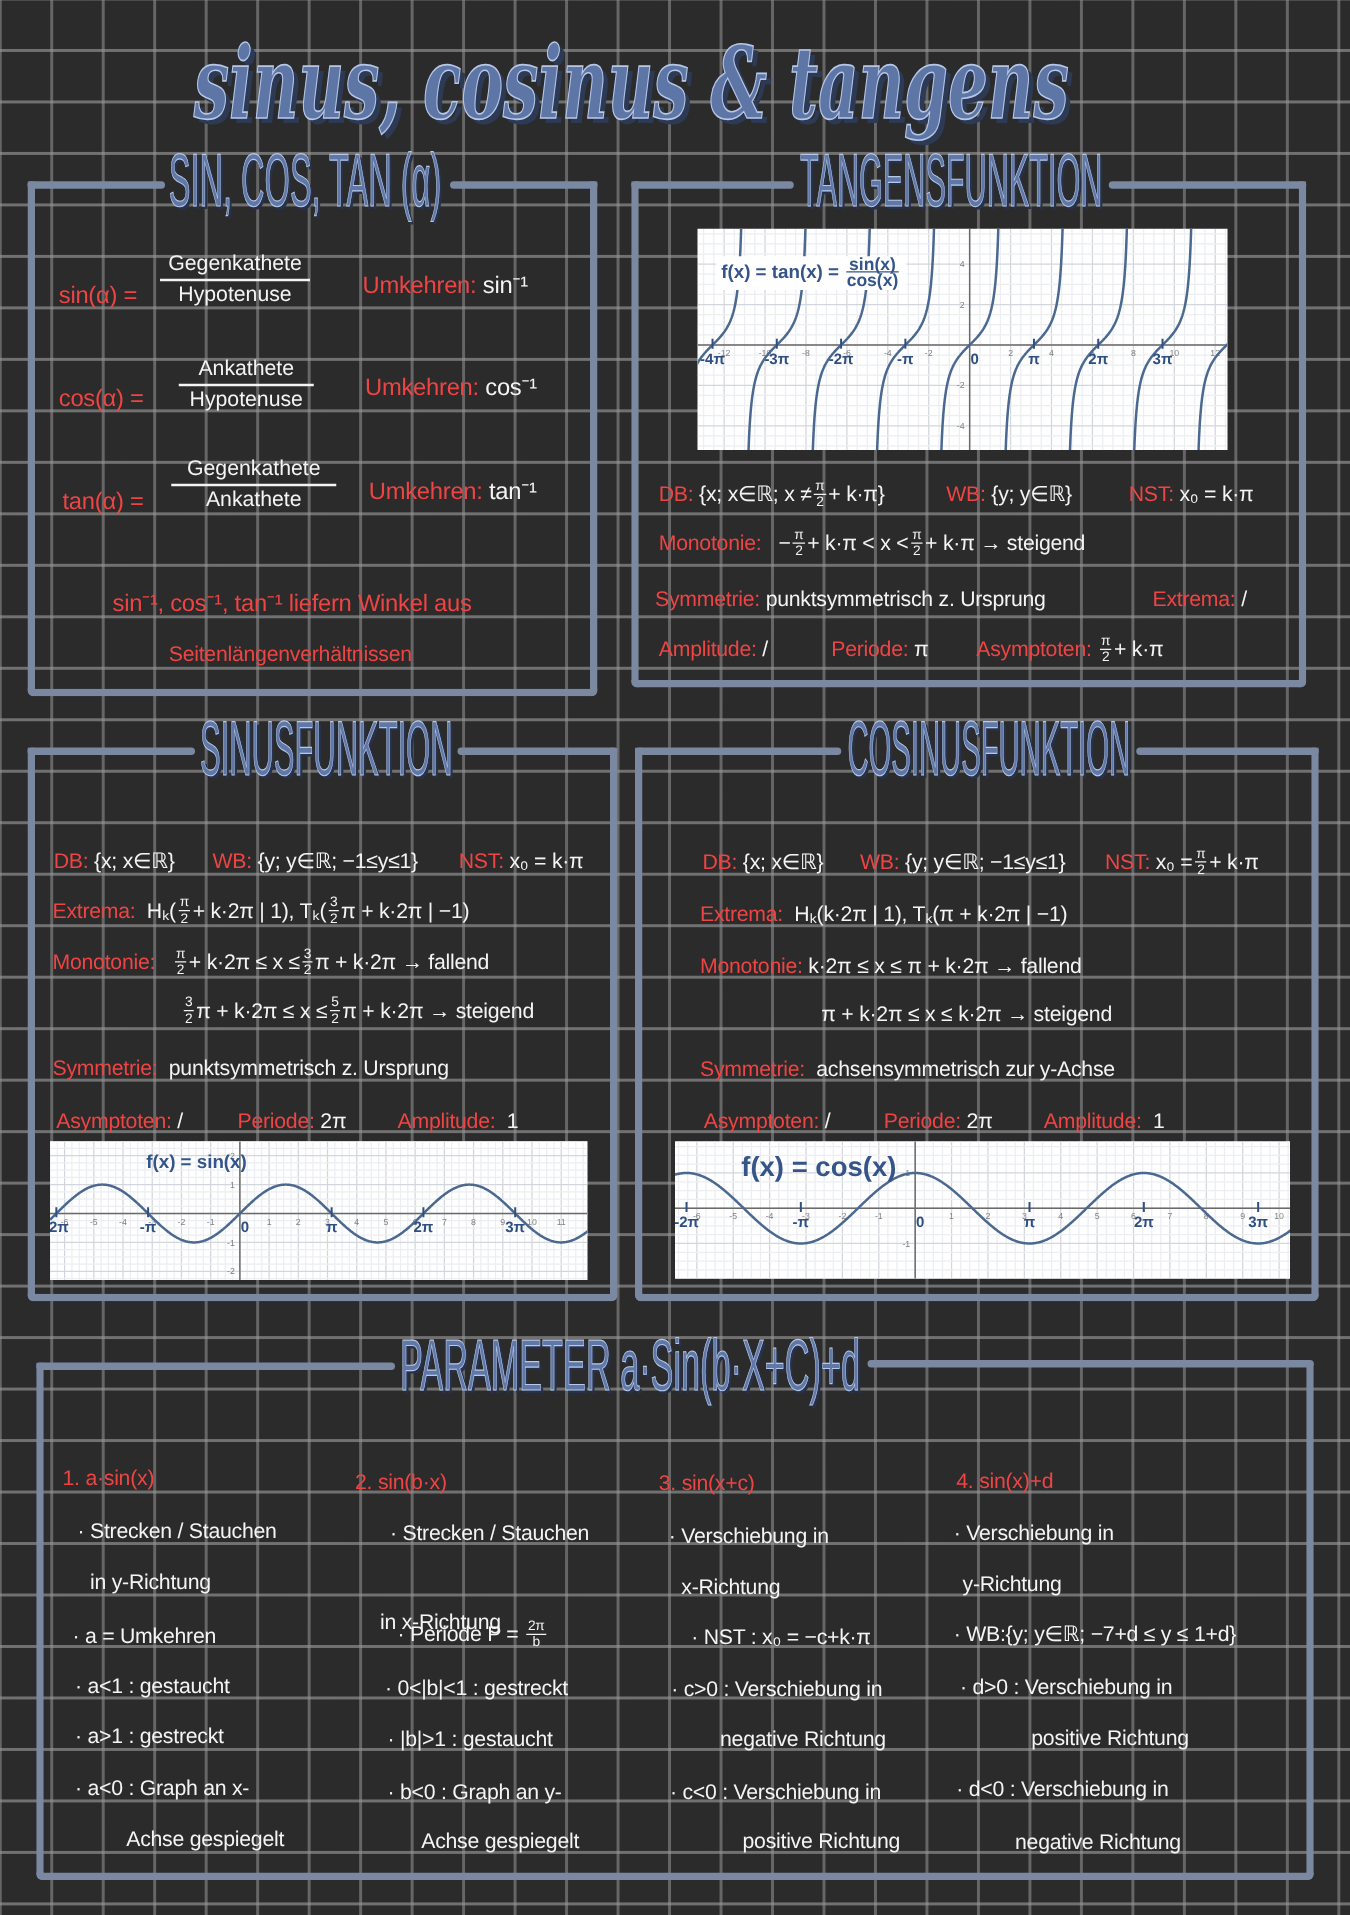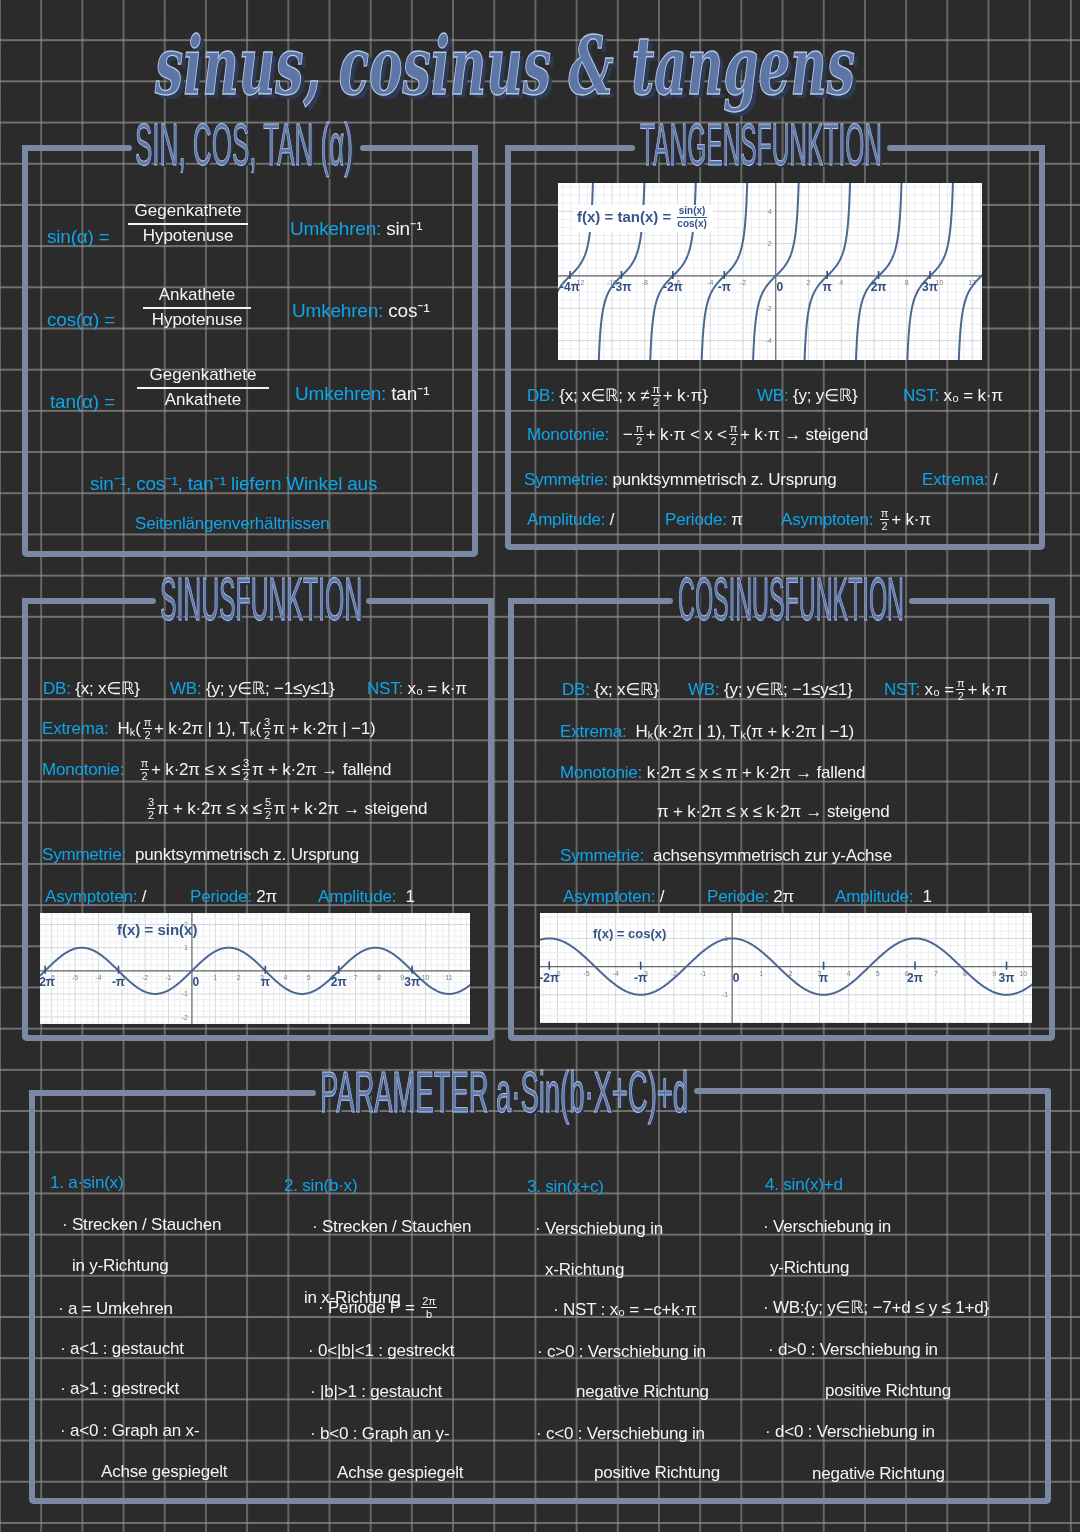"sin(x)" .clabel .fr { font-size: 10px -> 14px }
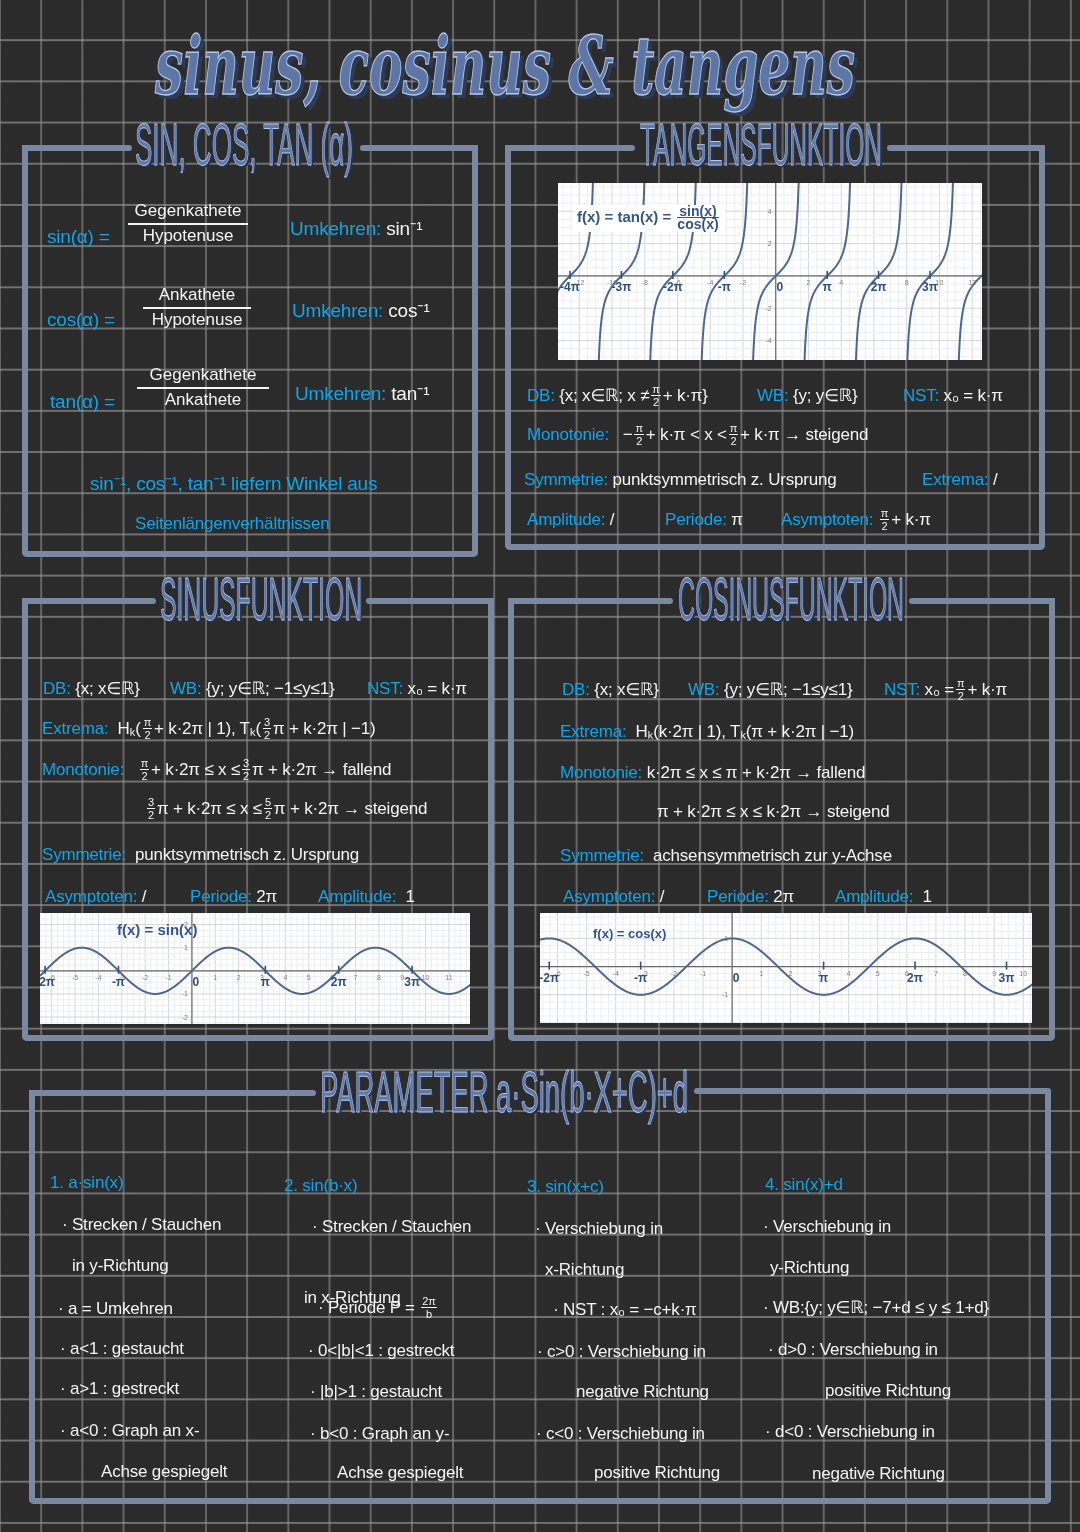"sin(α) =" .lbl { color: #0ea5e9 -> #ef4444 }
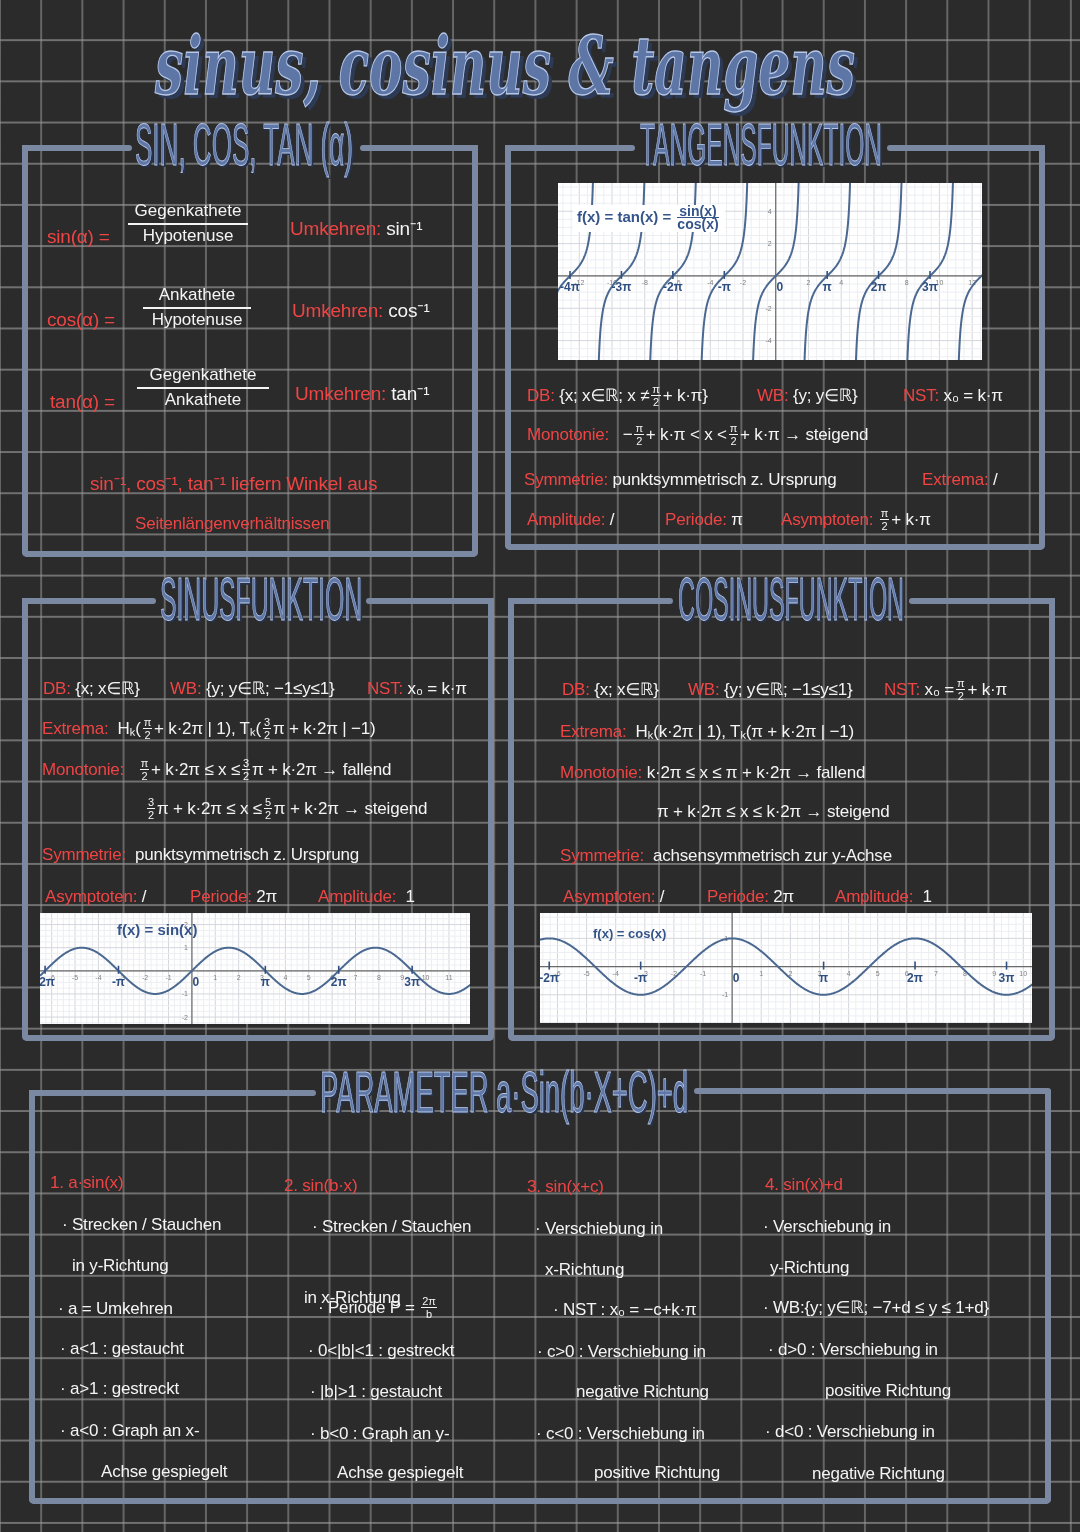"f(x) = cos(x)" div.clabel { font-size: 13px -> 22px }
